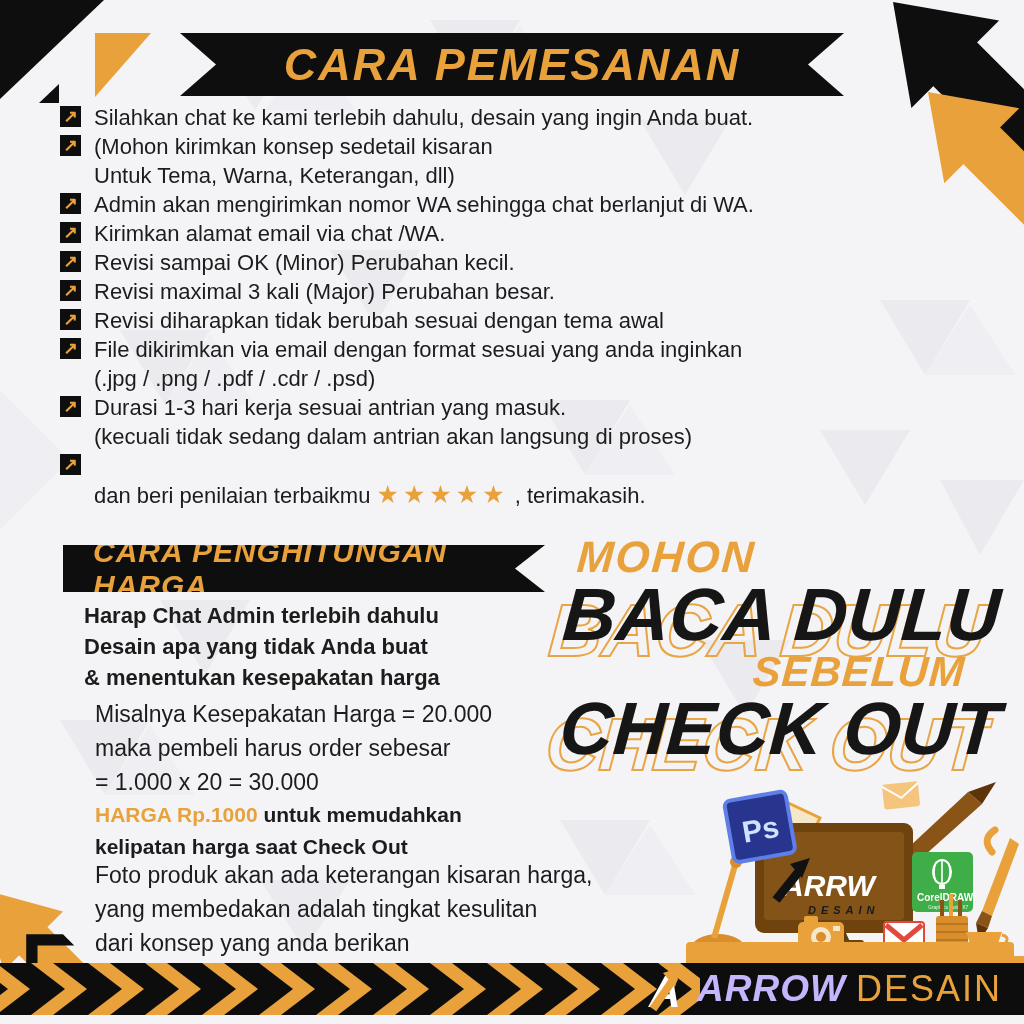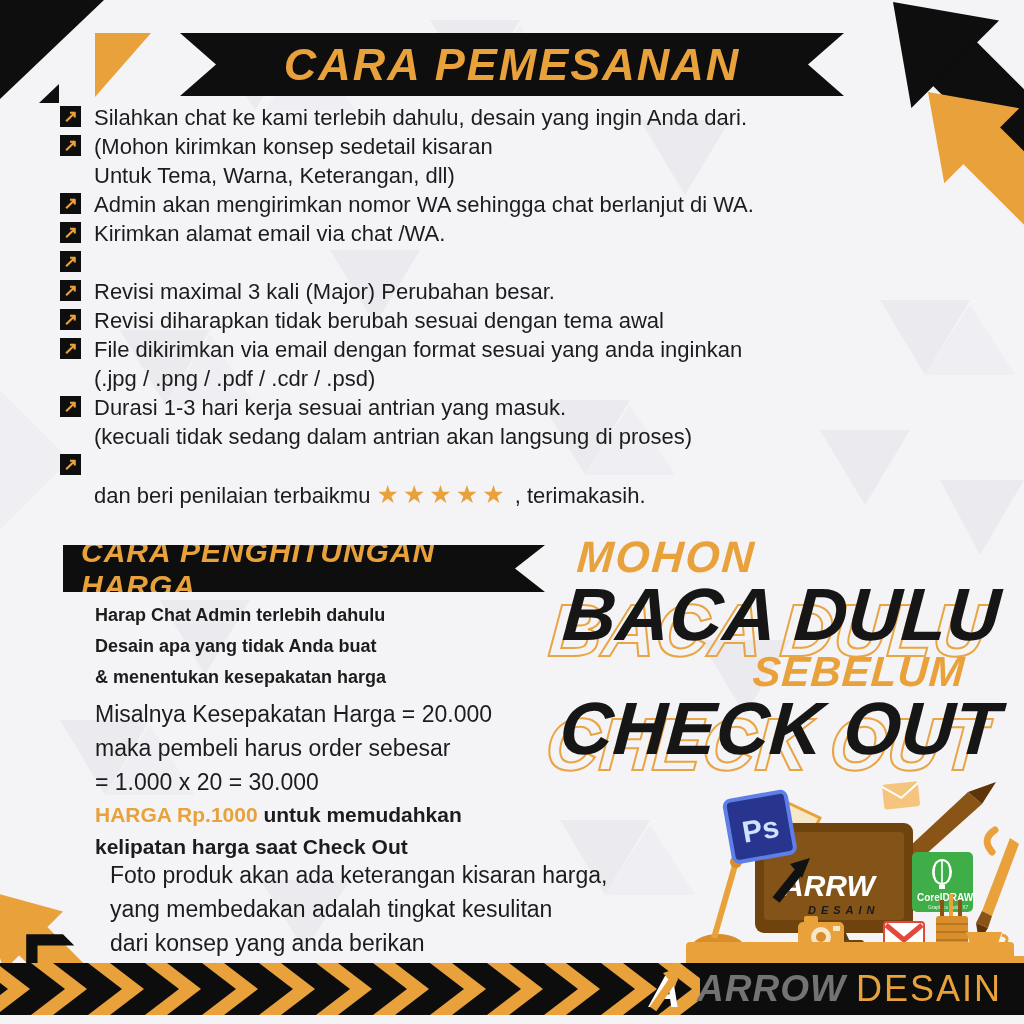"Silahkan chat ke kami terlebih" span { text: dari -> buat }
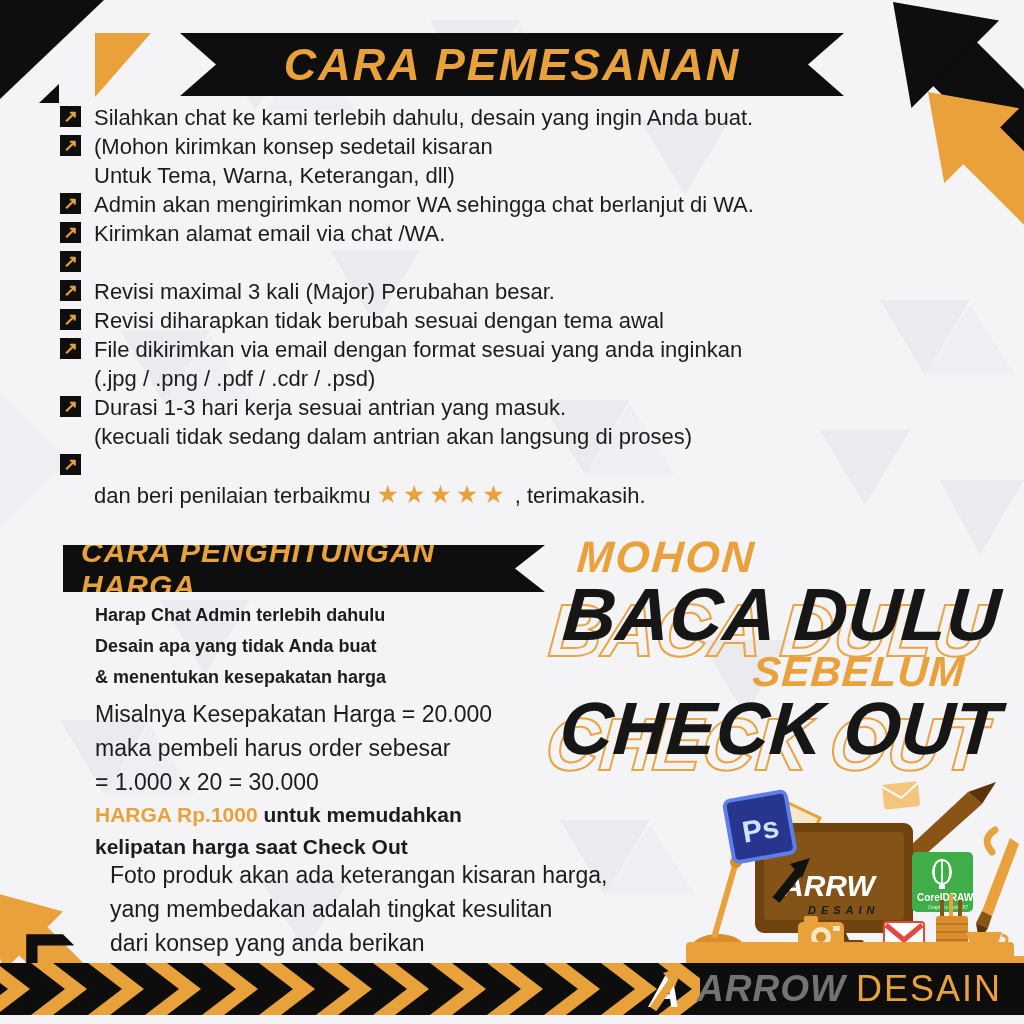"Revisi sampai OK (Minor) Perubahan" span.o-text { html: none -> <span><span>Revisi sampai OK (Minor) Perubahan kecil.</span></span> }
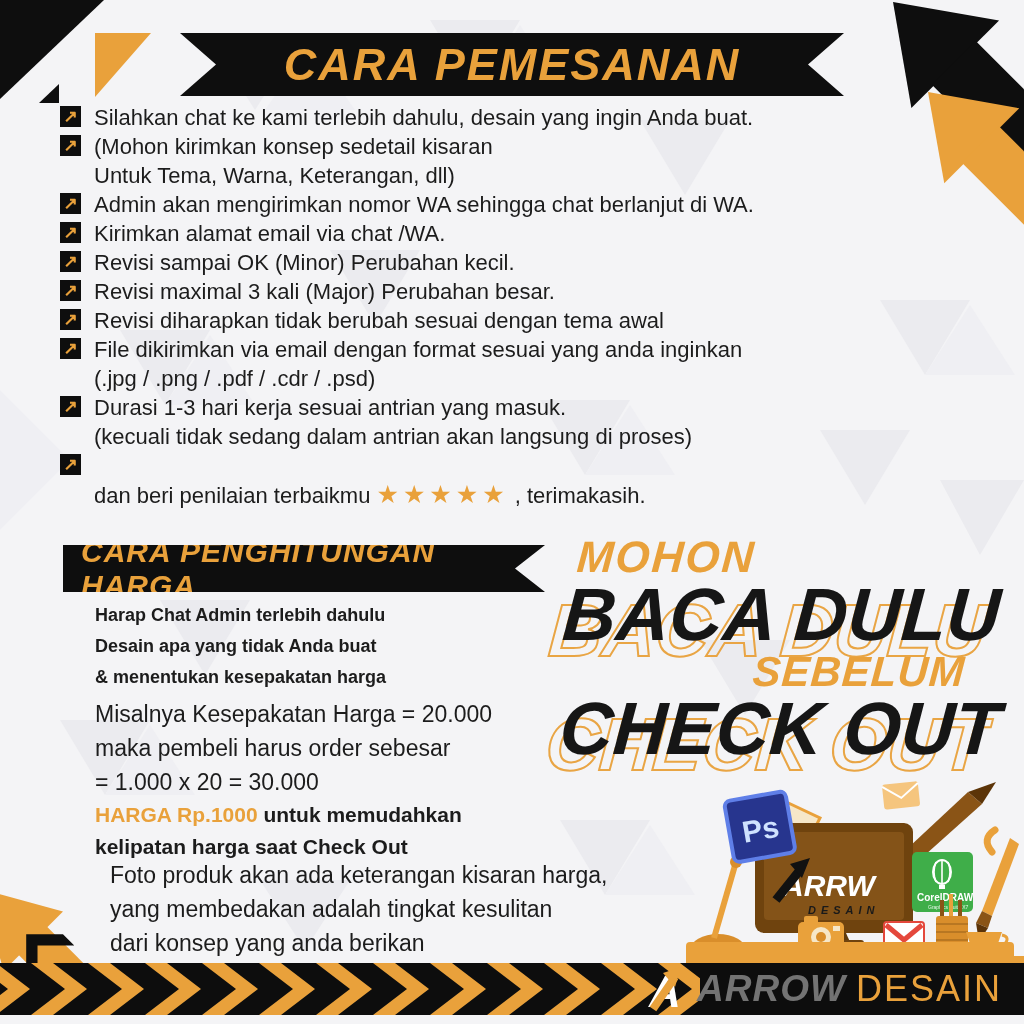"CARA PENGHITUNGAN HARGA" #ribbon-price { padding-left: 18px -> 30px }
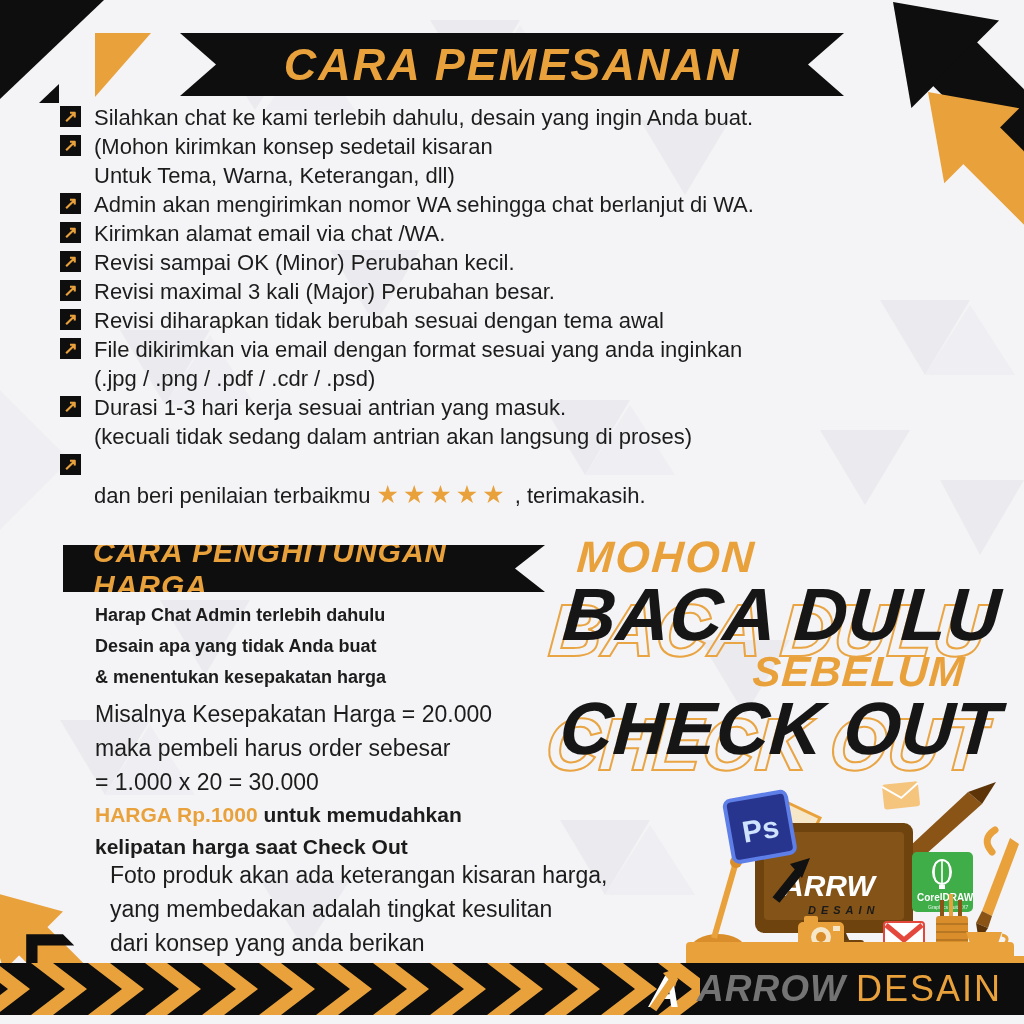"Harap Chat Admin terlebih dahulu" #price-bold { font-size: 18px -> 22px; left: 95px -> 84px }
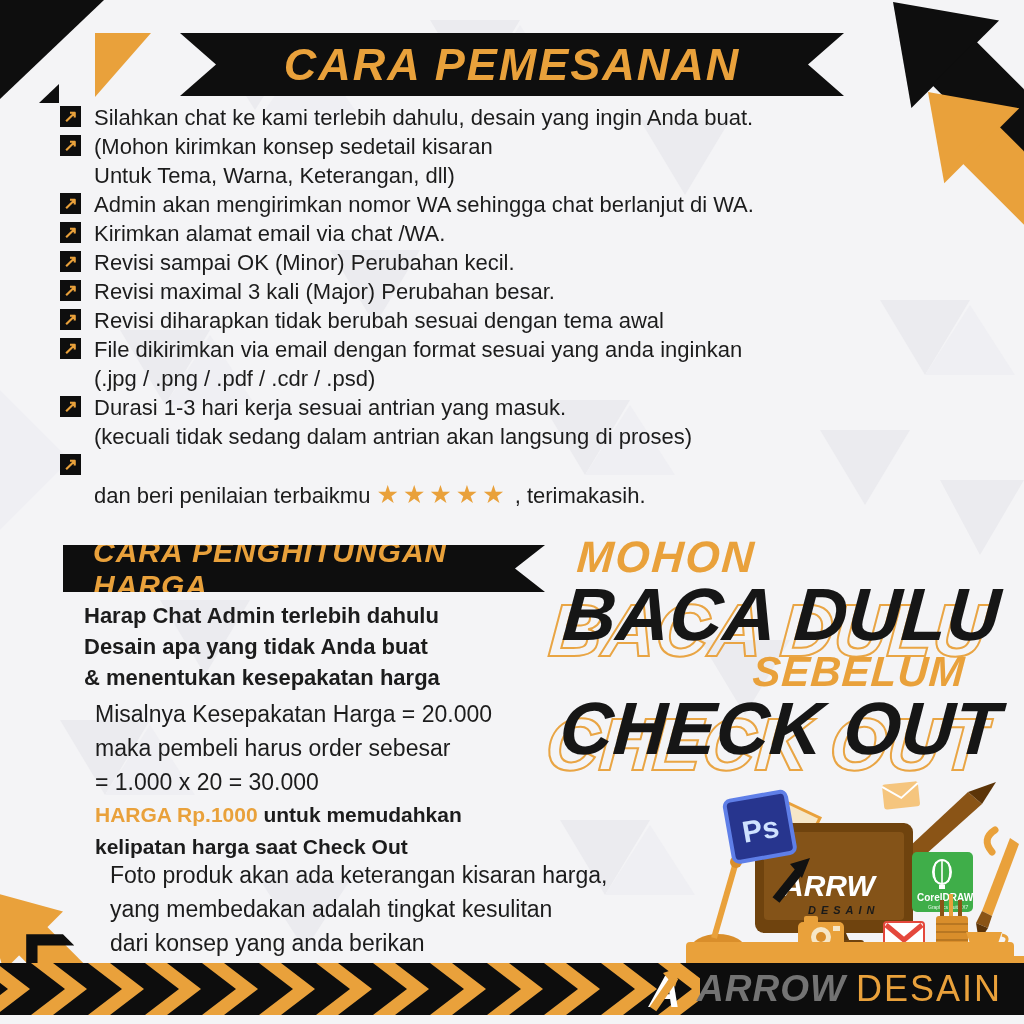"Foto produk akan ada keterangan" #price-note { left: 110px -> 95px }
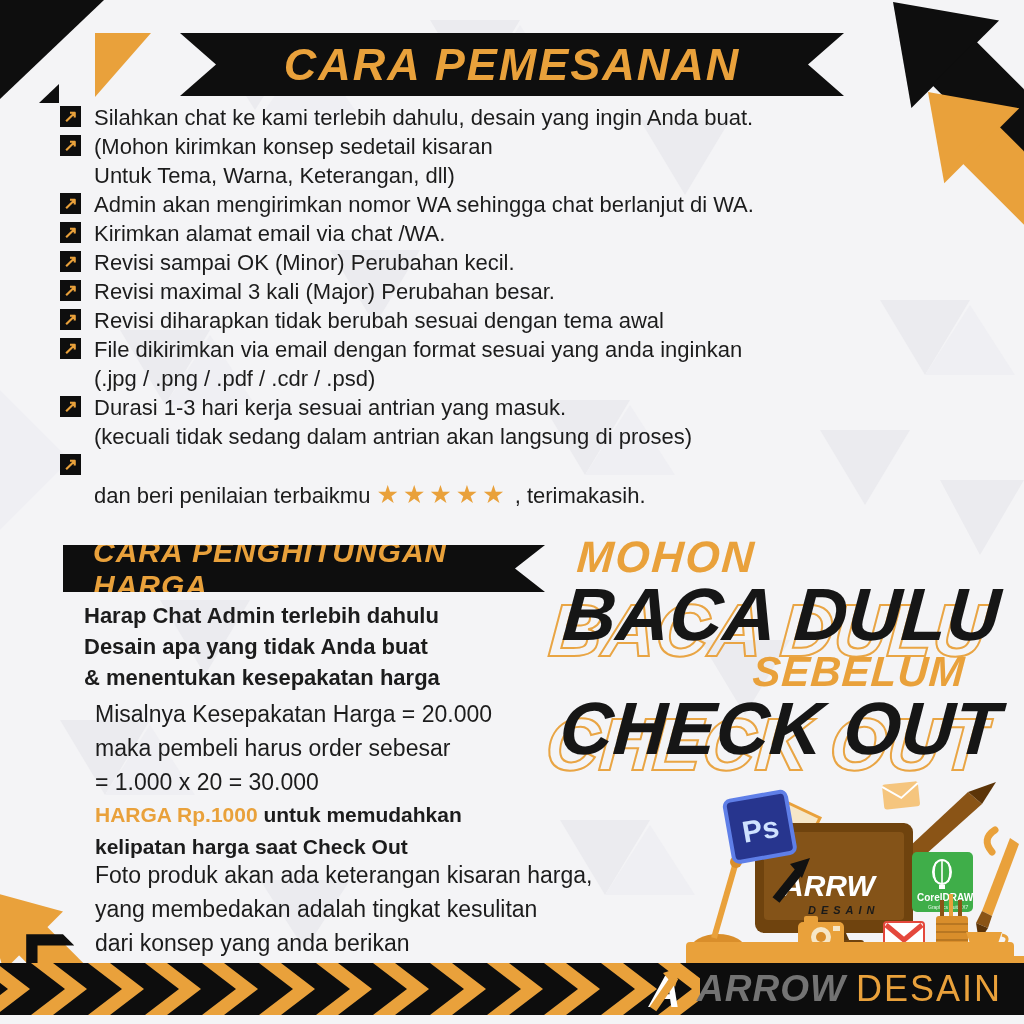"ARROW" #brand-arrow { color: #737373 -> #c4b5fd }
